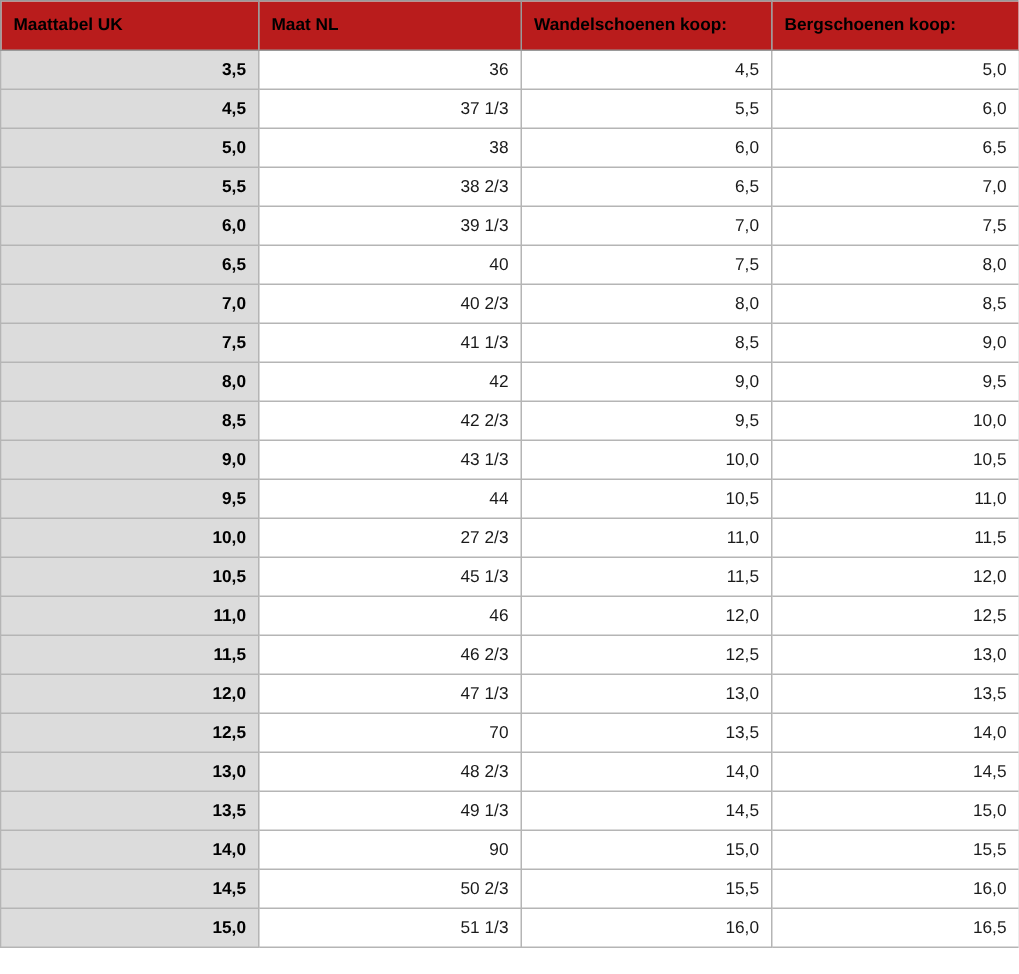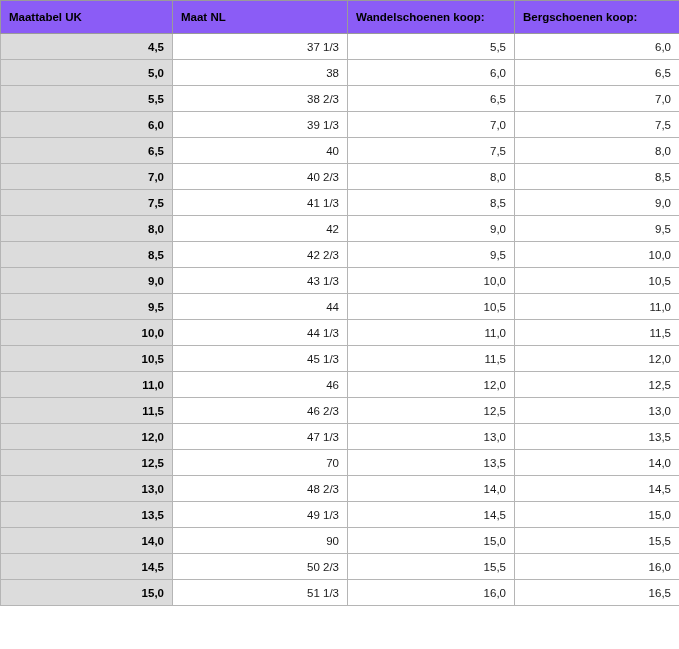"Maattabel UK" table.size-table thead th { background: #8b5cf6 -> #b91c1c }
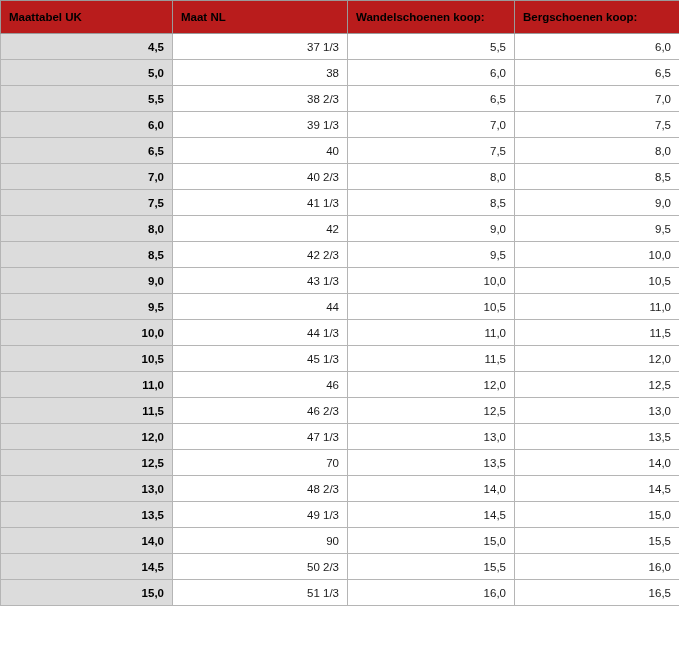"3,5" tr { html: none -> <tr> <td>3,5</td> <td>36</td> <td>4,5</td> <td>5,0</td> </tr> }
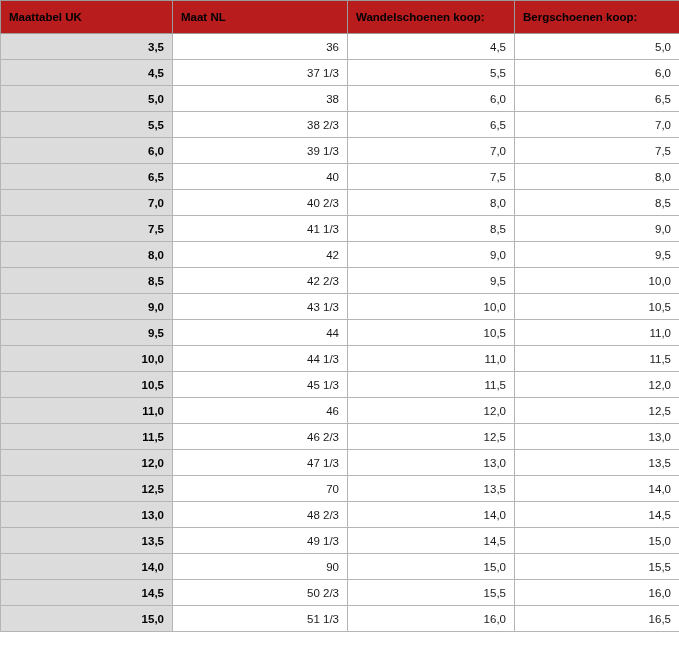"44 1/3" td { text: 44 1/3 -> 27 2/3 }
